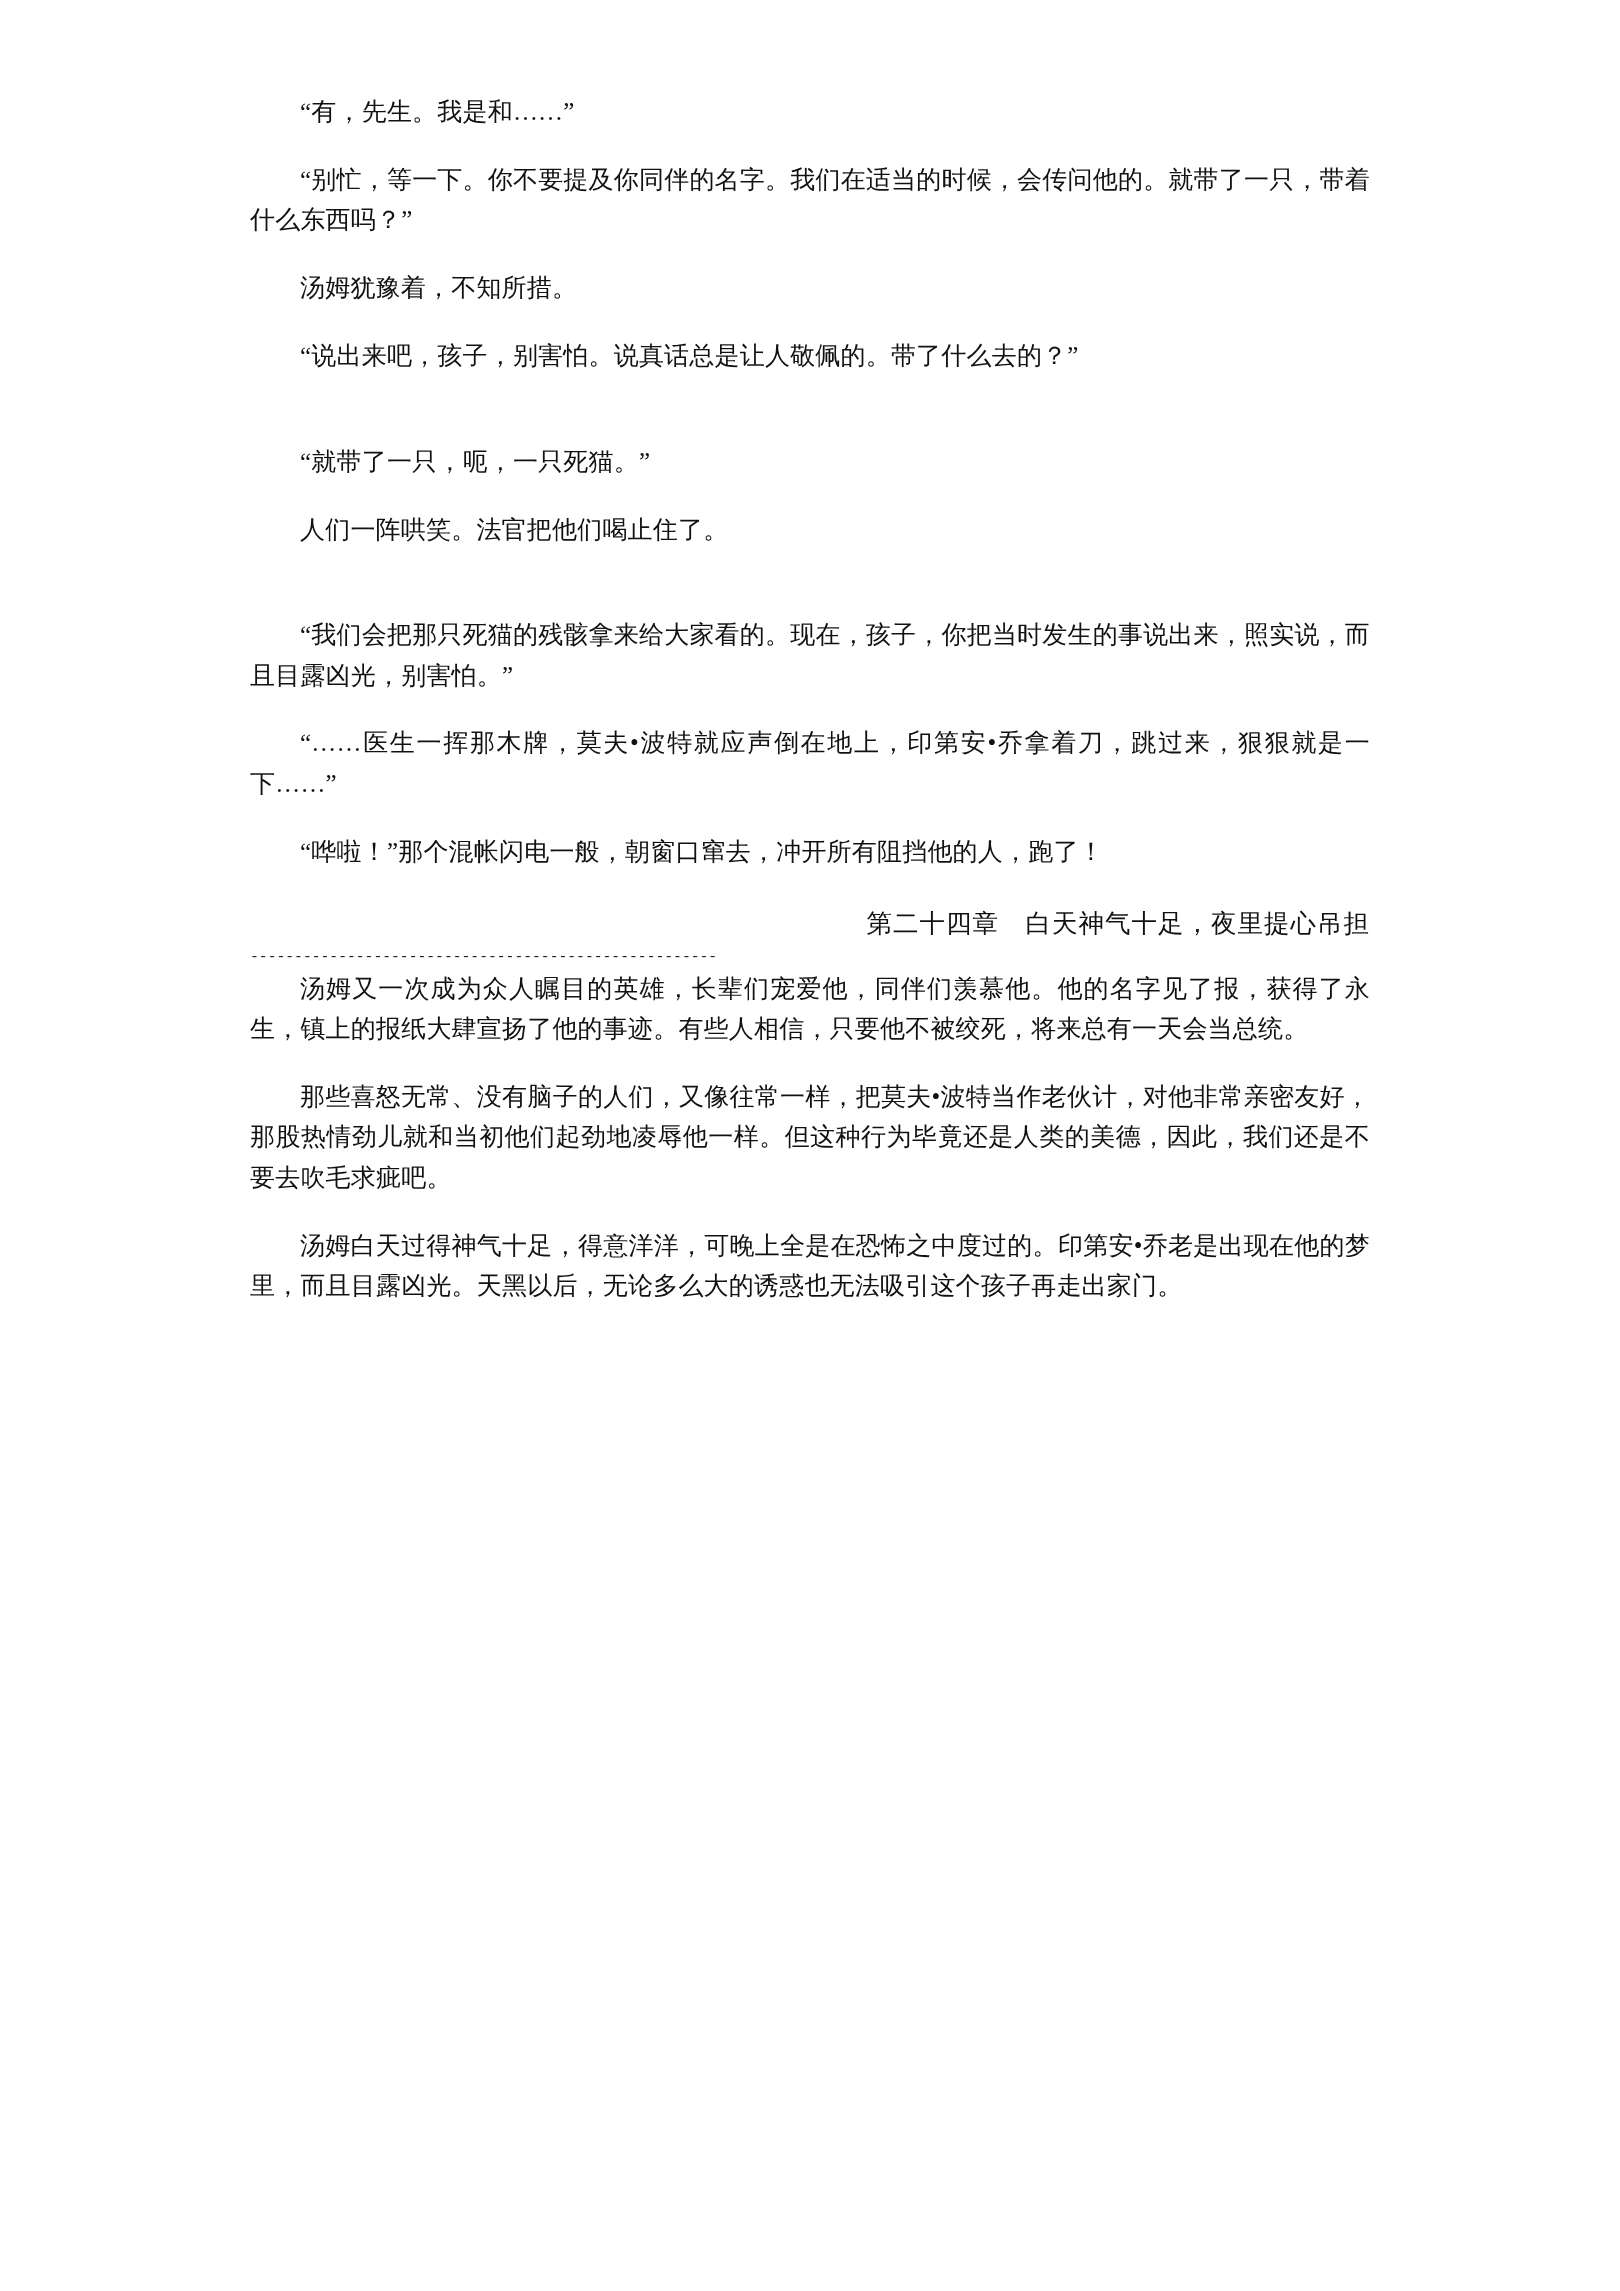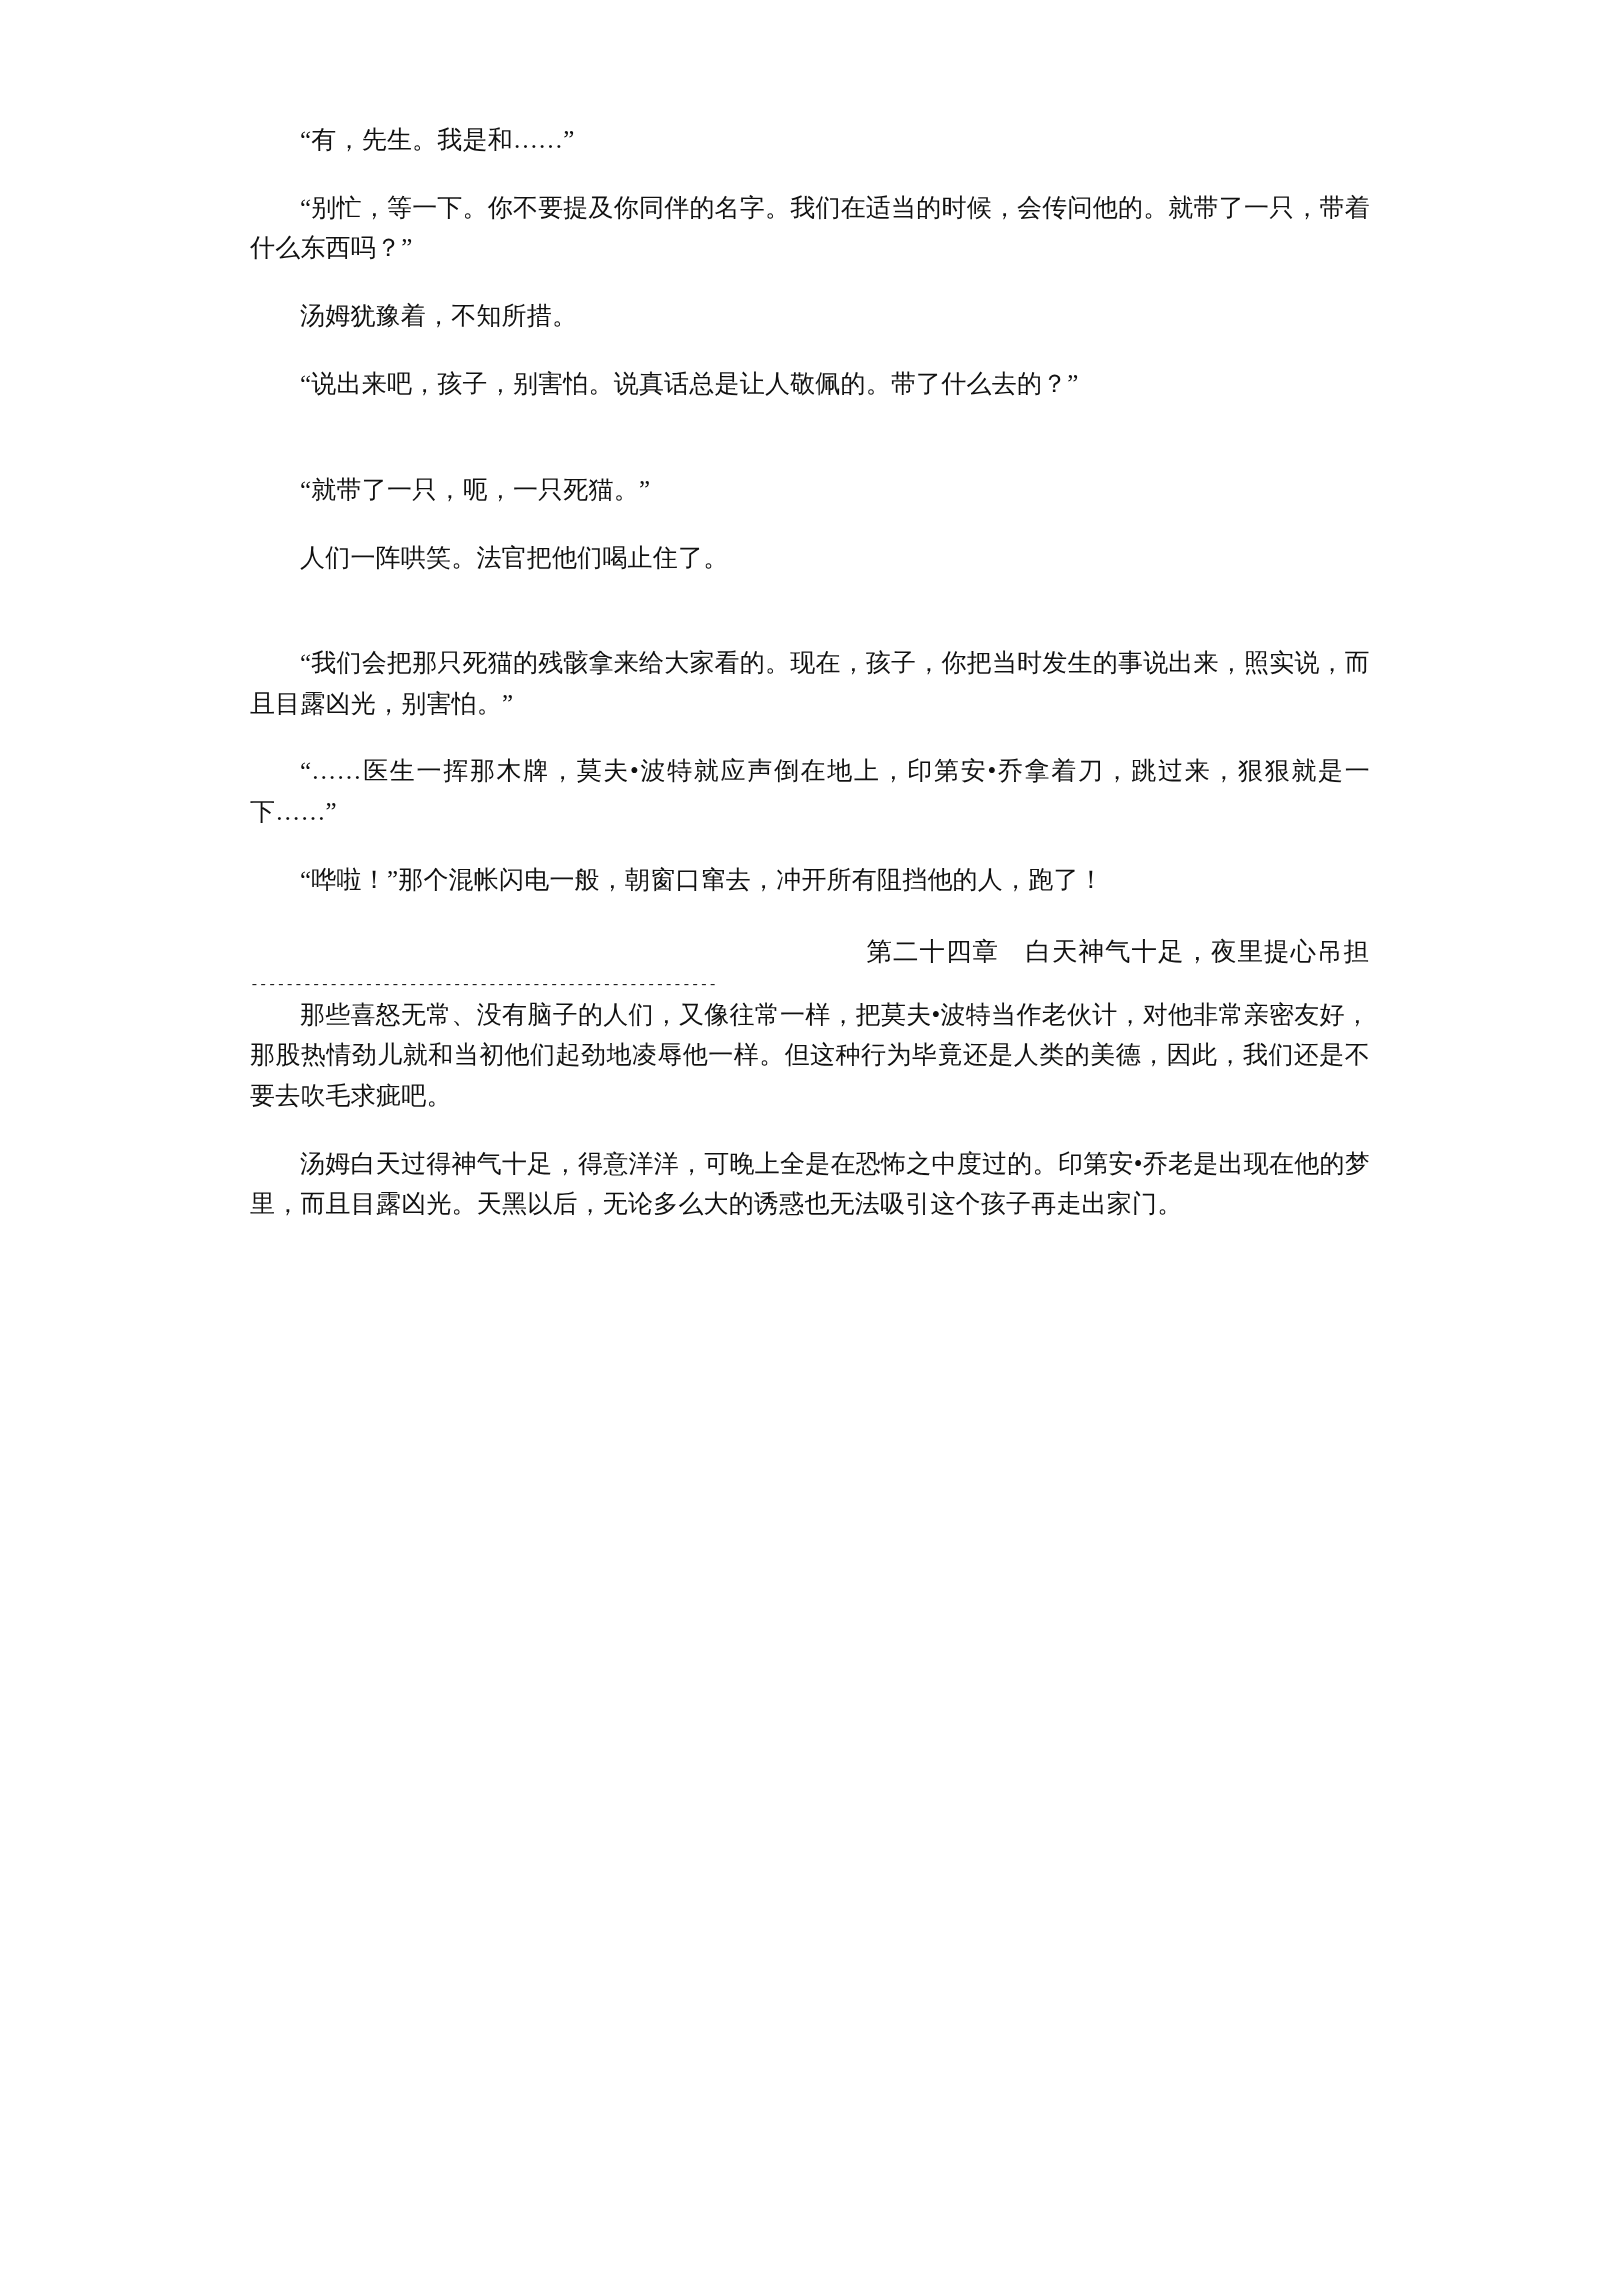"“有，先生。我是和……”" .page { padding: 120px 250px 0 250px -> 92px 250px 0 250px }
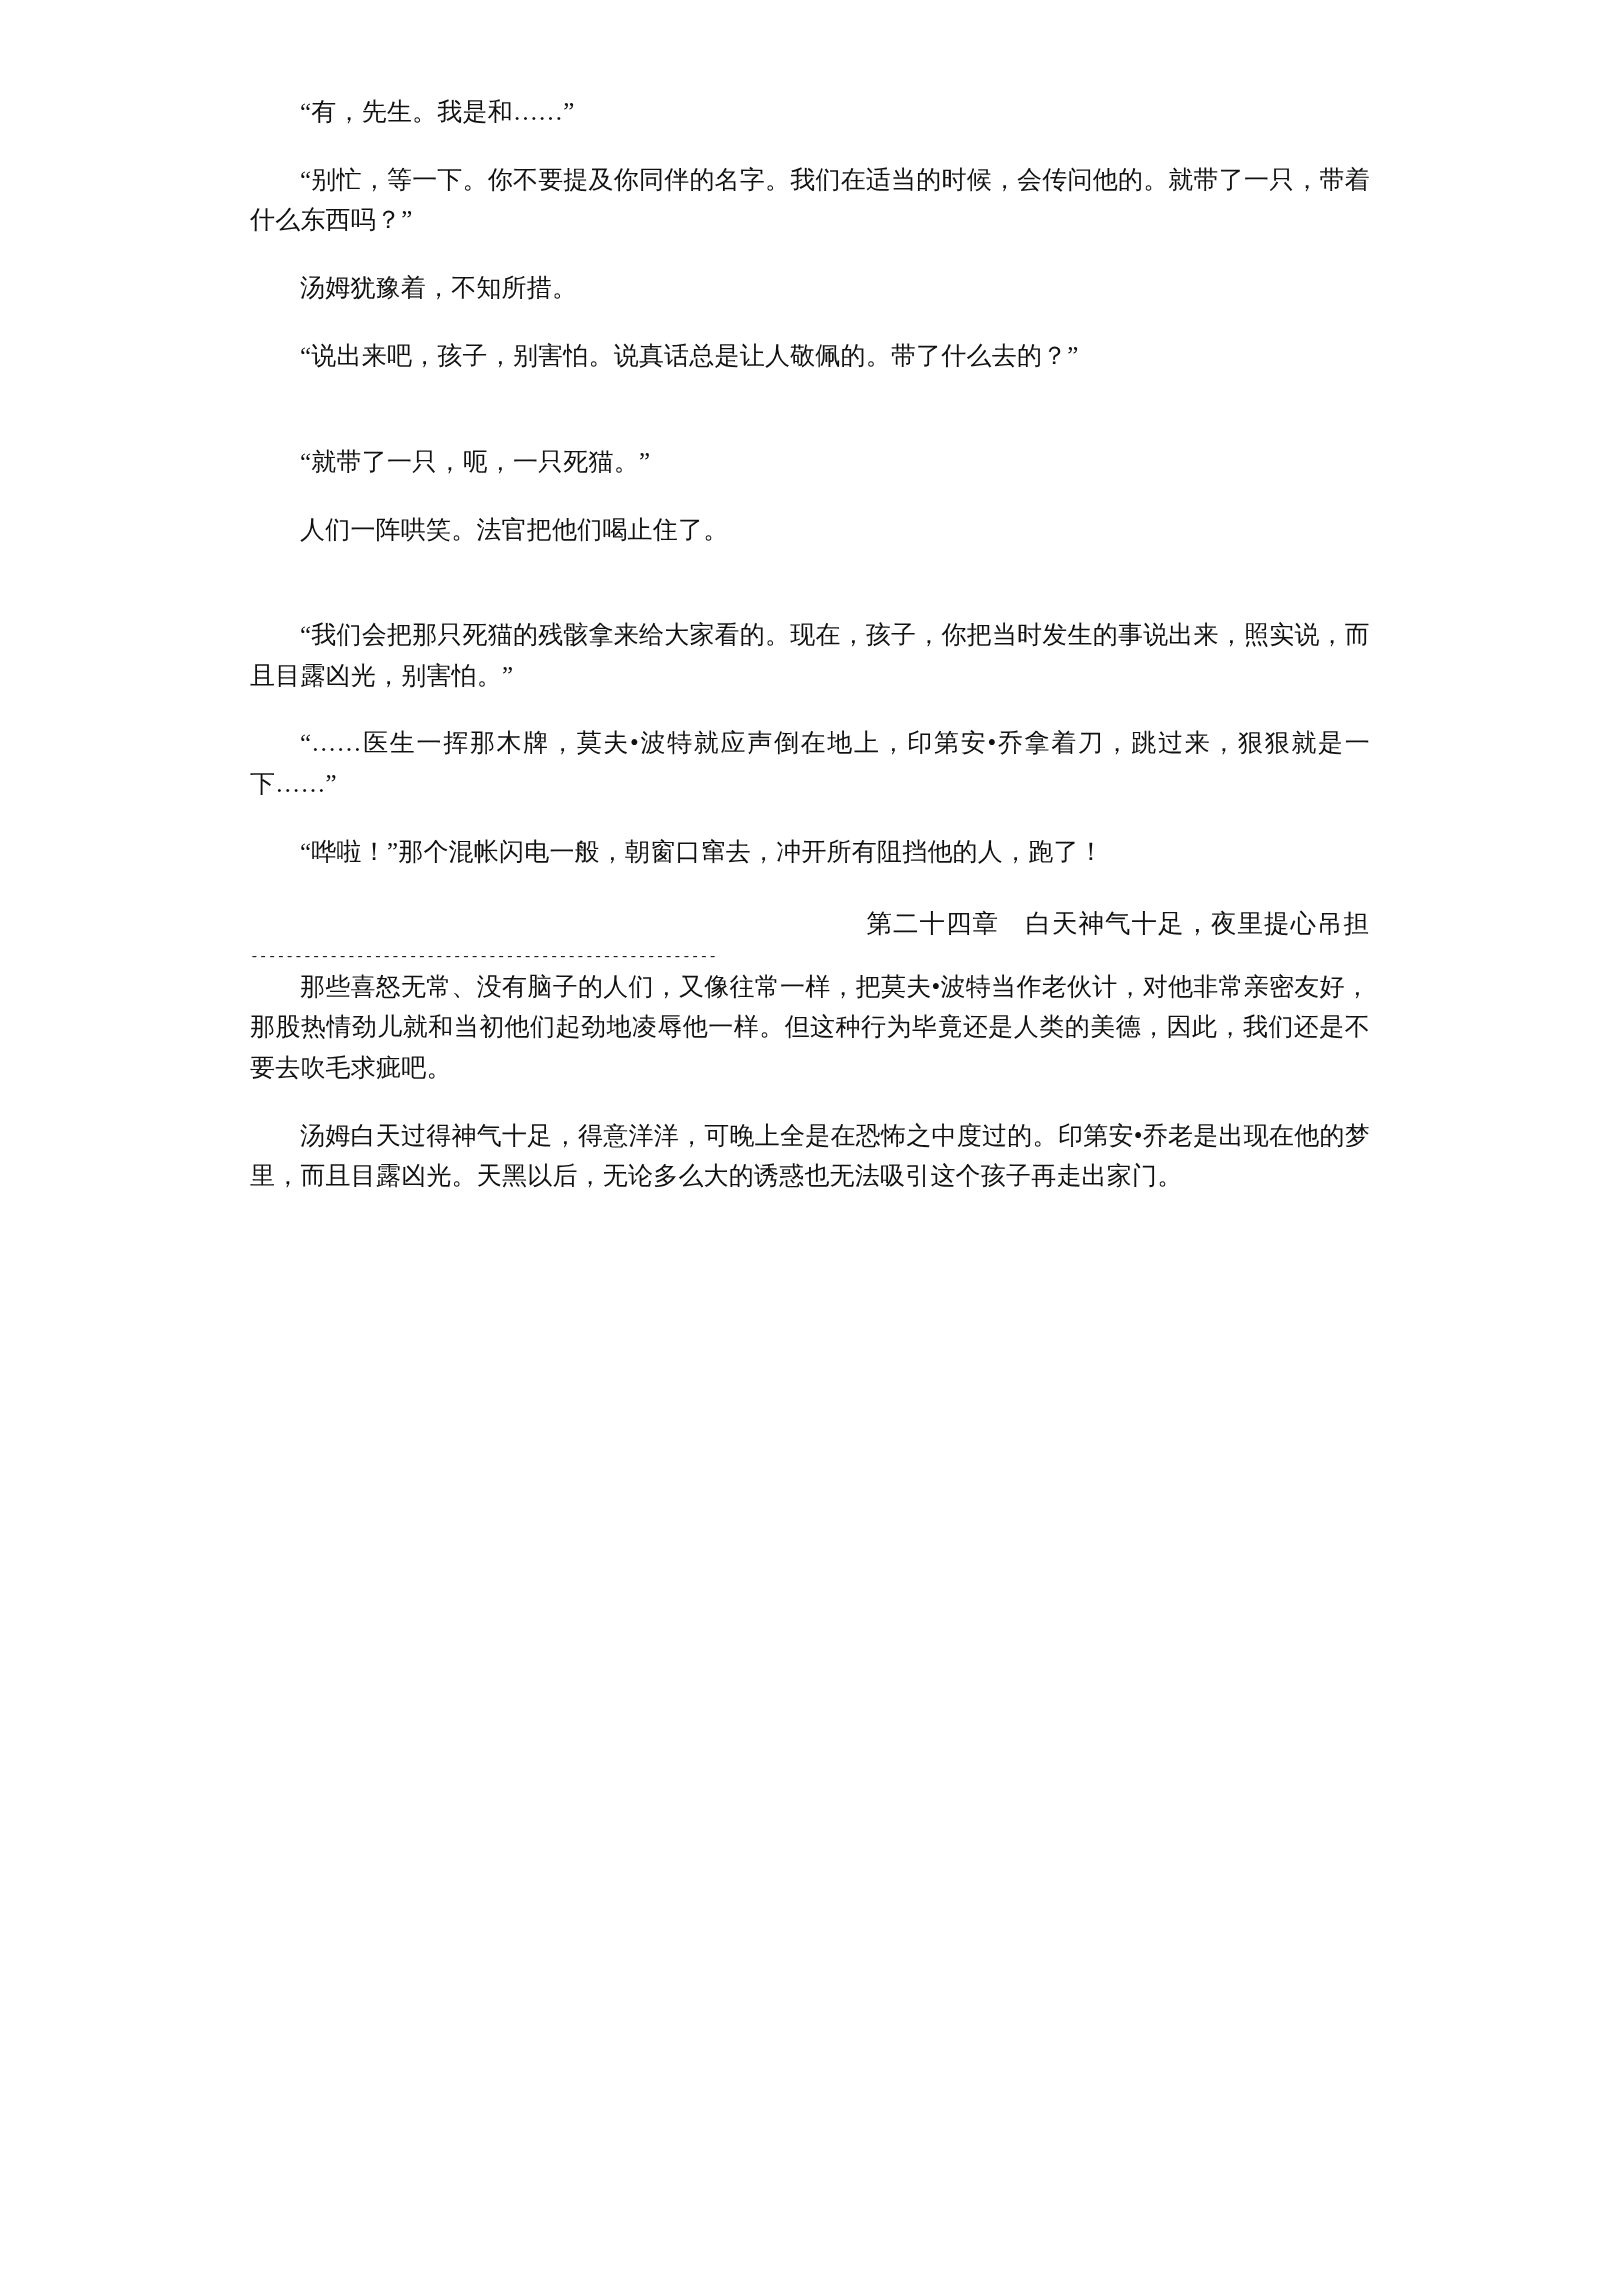"汤姆又一次成为众人瞩目的英雄，长辈们宠爱他，同伴们羡慕他。他的名字见了报，获得了" p.para { html: none -> <p>汤姆又一次成为众人瞩目的英雄，长辈们宠爱他，同伴们羡慕他。他的名字见了报，获得了永生，镇上的报纸大肆宣扬了他的事迹。有些人相信，只要他不被绞死，将来总有一天会当总统。</p> }
